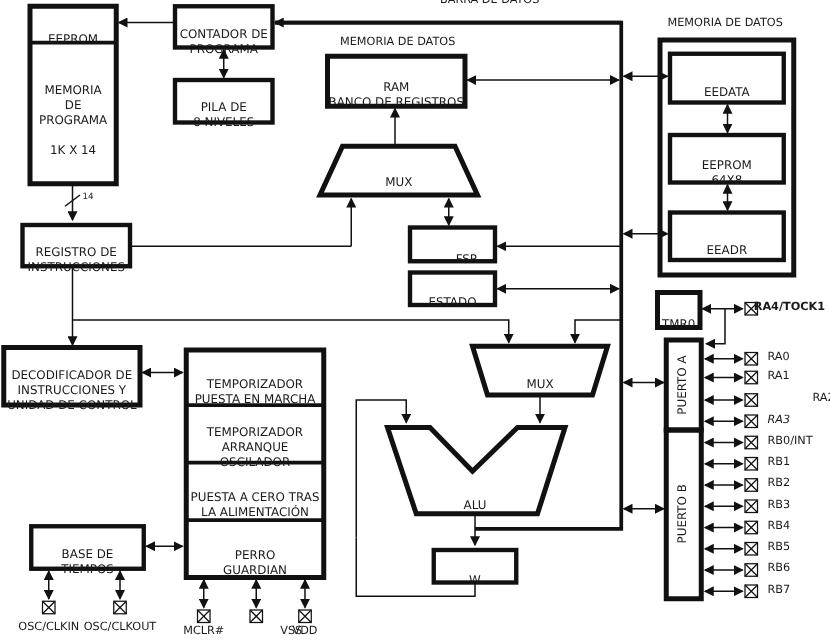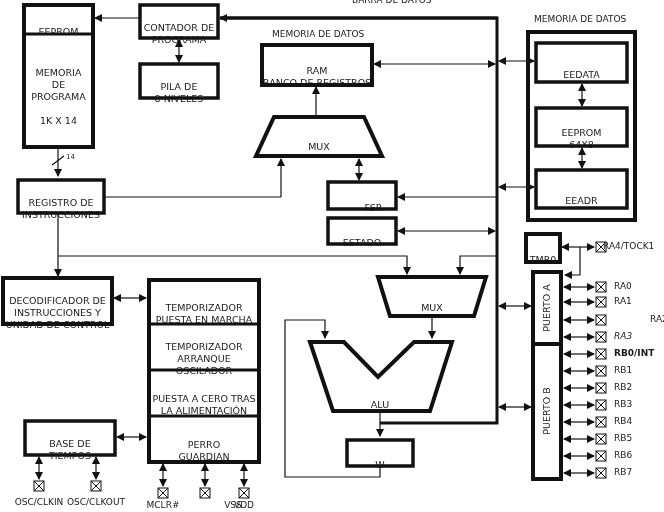"RA4/TOCK1" div.cap { font-weight: none -> bold }
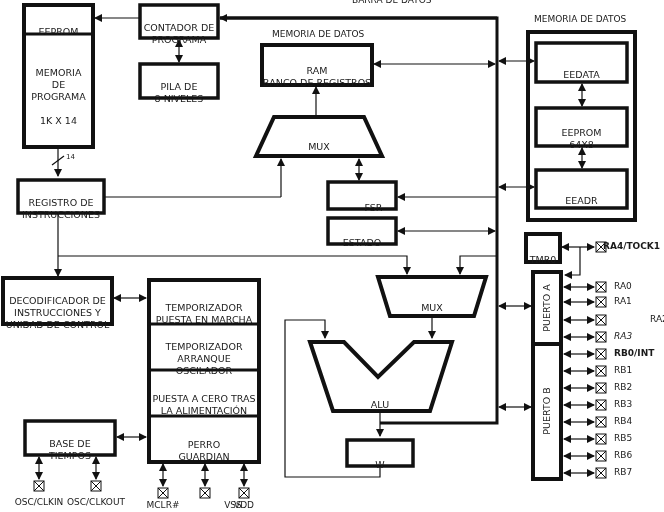"RB0/INT" div.cap { font-weight: bold -> none }
